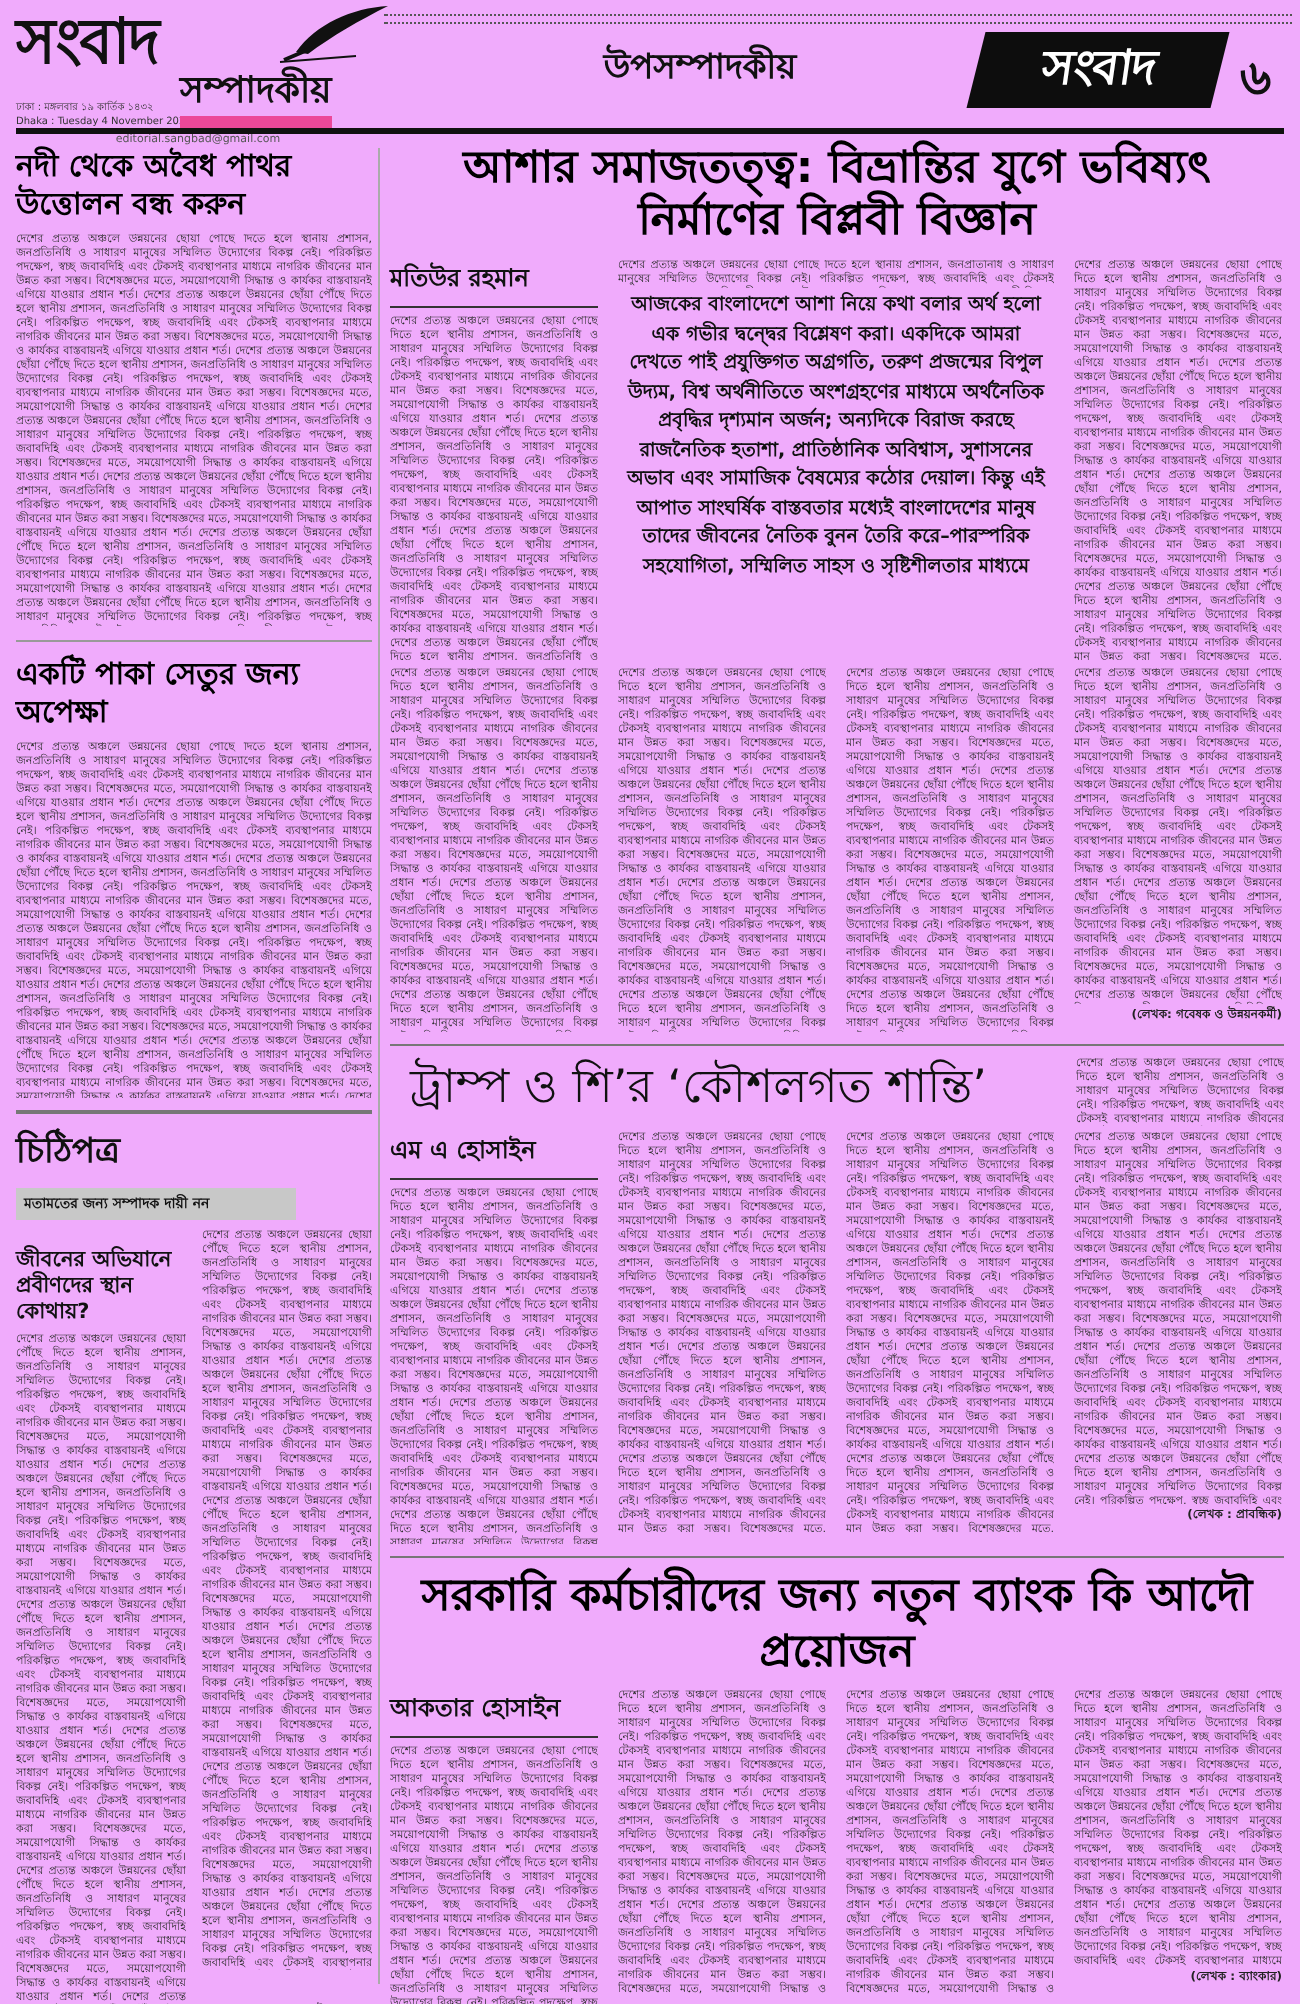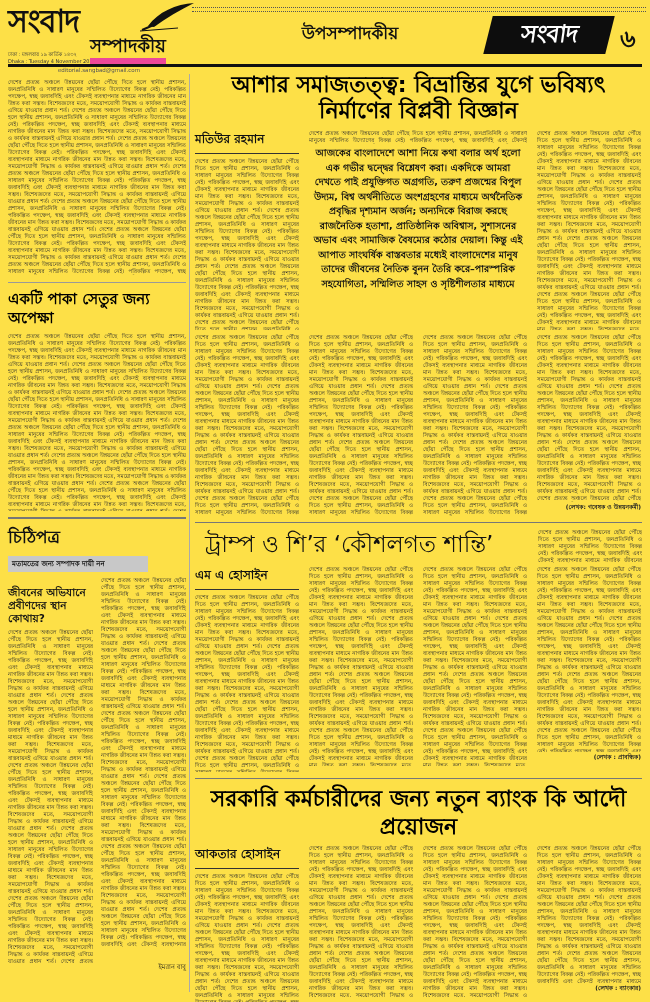"সংবাদ" #page { background: #fde047 -> #f0abfc }
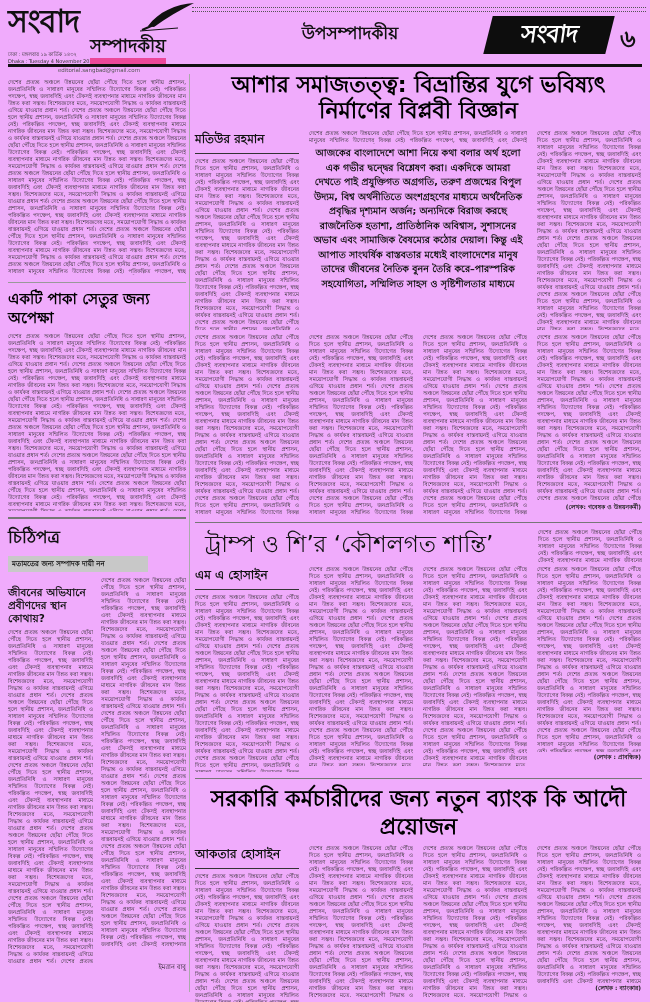"নদী থেকে অবৈধ পাথর উত্তোলন" div.side-title { html: none -> <div>নদী থেকে অবৈধ পাথর উত্তোলন বন্ধ করুন</div> }
